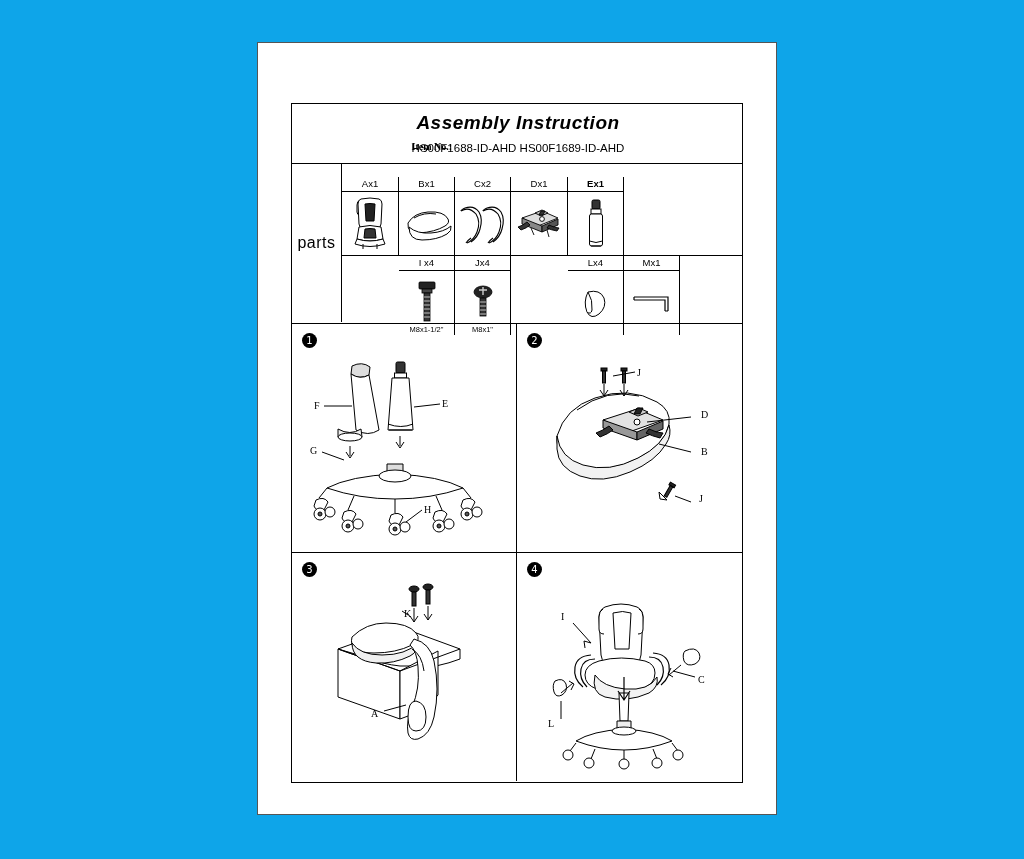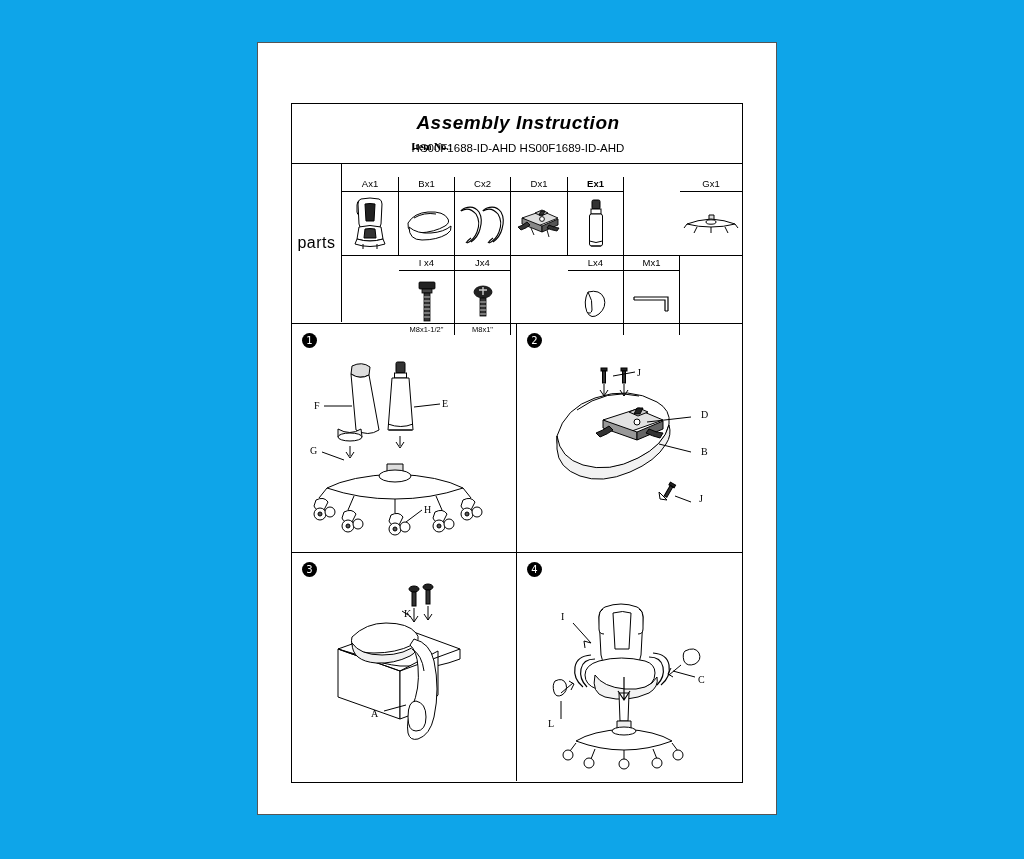"Gx1" div.cell { html: <div> <div>Gx1</div> <div> <svg> <g> <path></path> <path></path> <path></path> <ellipse></ellipse> </g> </svg> </div> </div> -> none }
